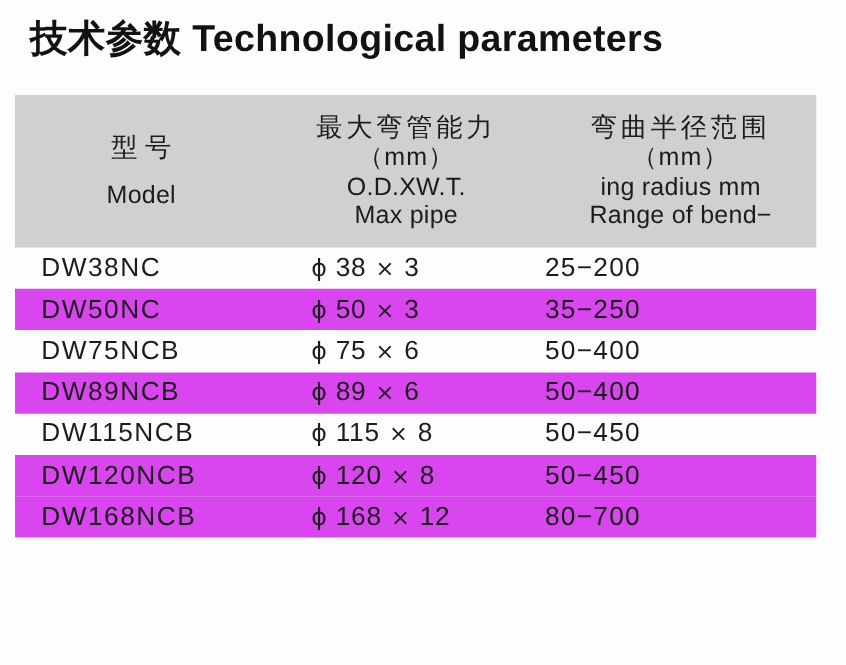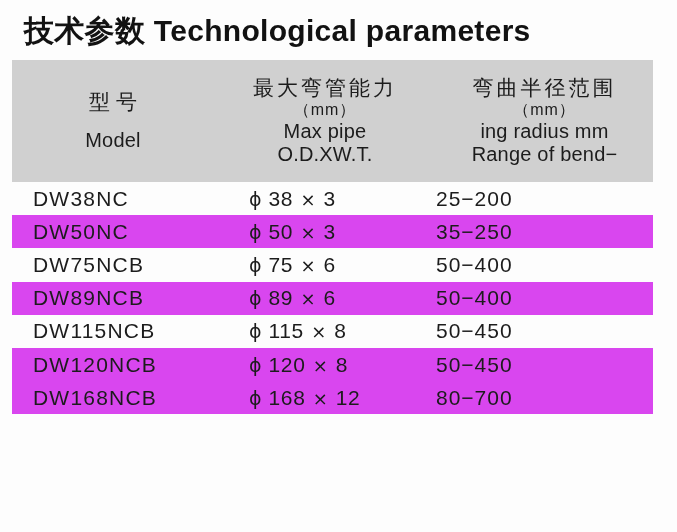"型号" .table-wrap { top: 60px -> 76px }
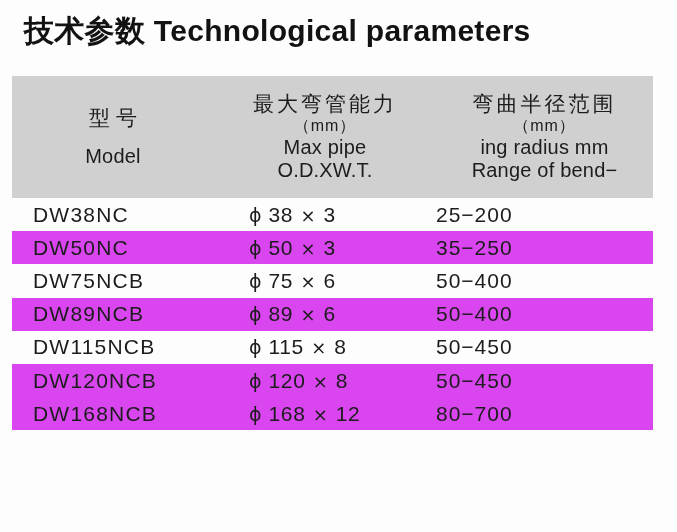"（mm）" .th-unit { font-size: 16px -> 20px }
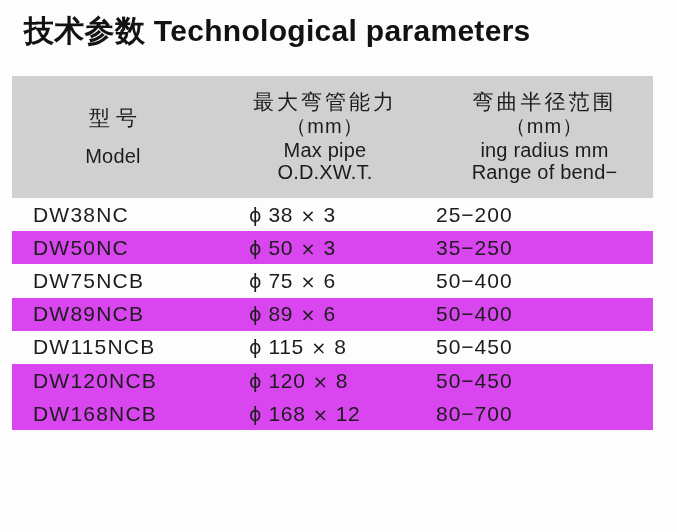"Max pipe" span.th-en { order: before "O.D.XW.T." -> after "O.D.XW.T." }
